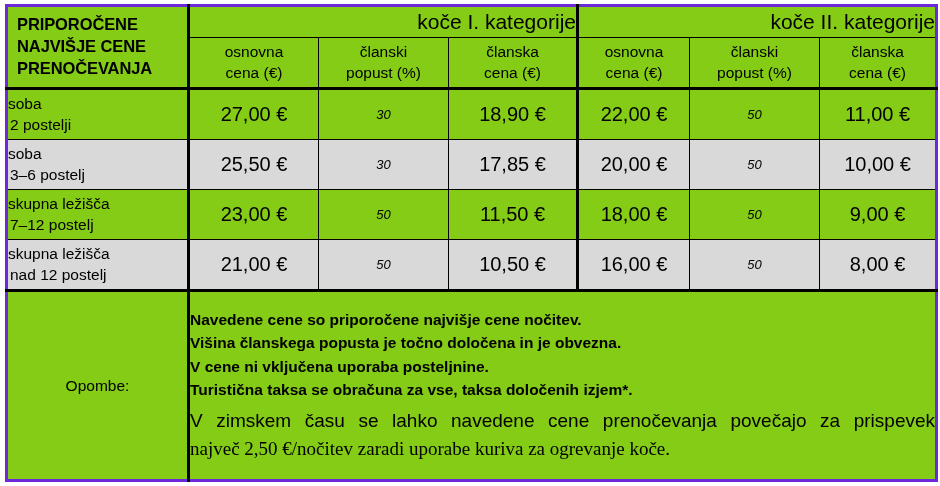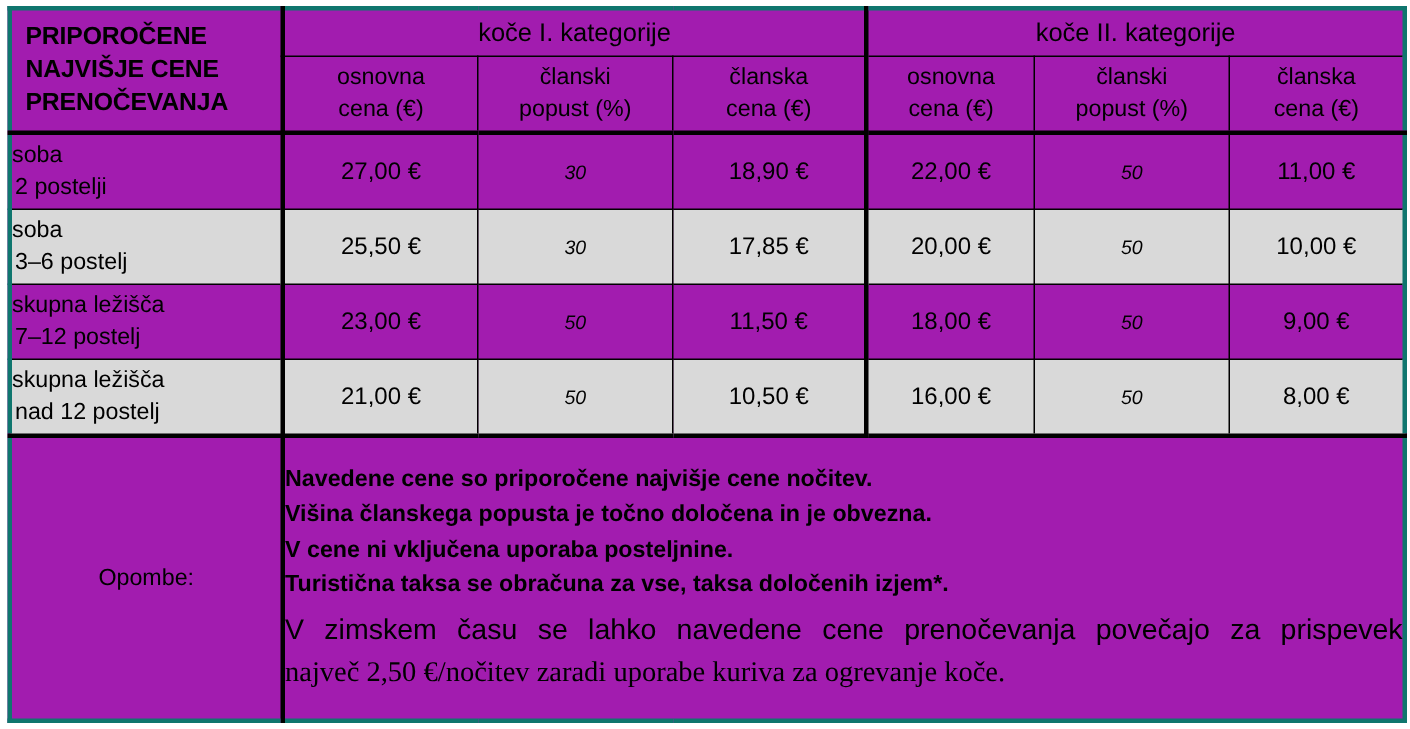"PRIPOROČENE" table.price-table { background: #a21caf -> #84cc16; border: 3px solid #0f766e -> 3px solid #6d28d9 }
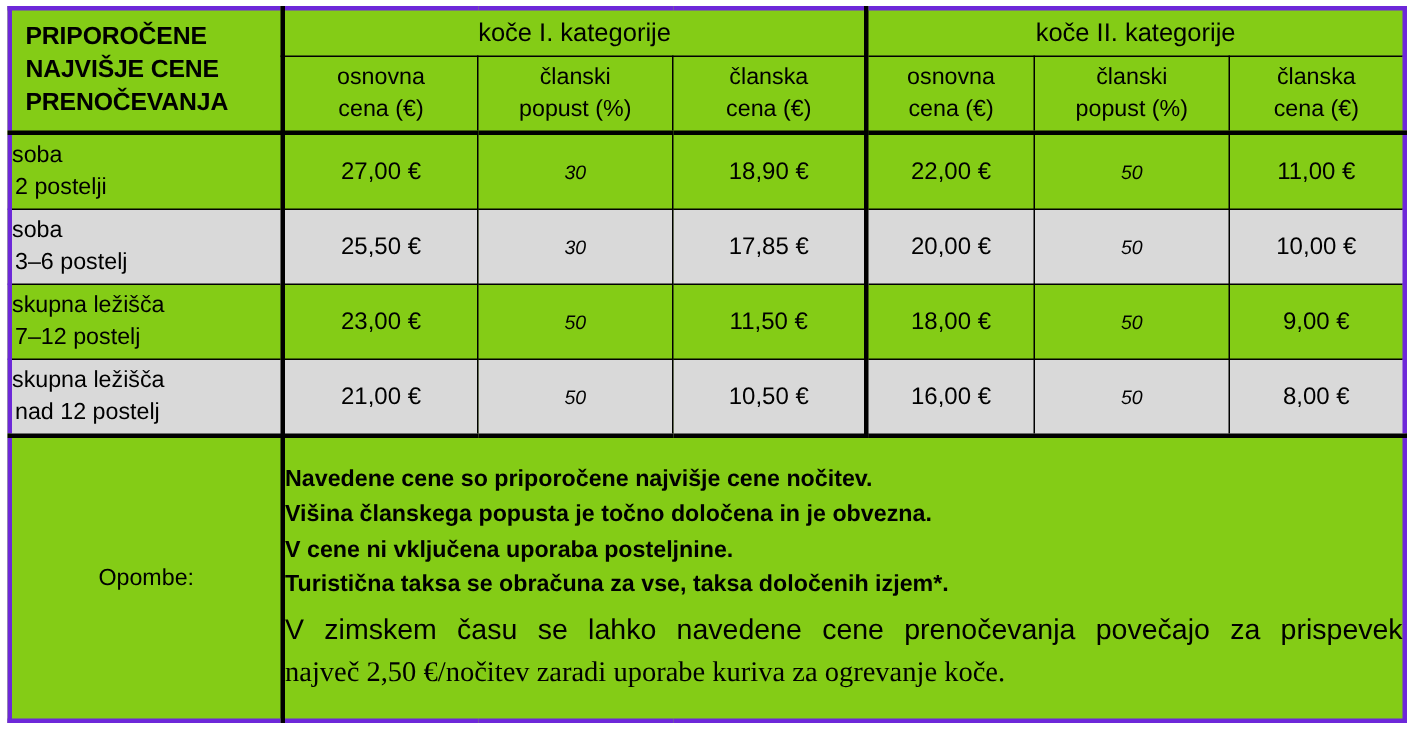"koče I. kategorije" .grp-head { font-size: 17px -> 21px; text-align: center -> right }
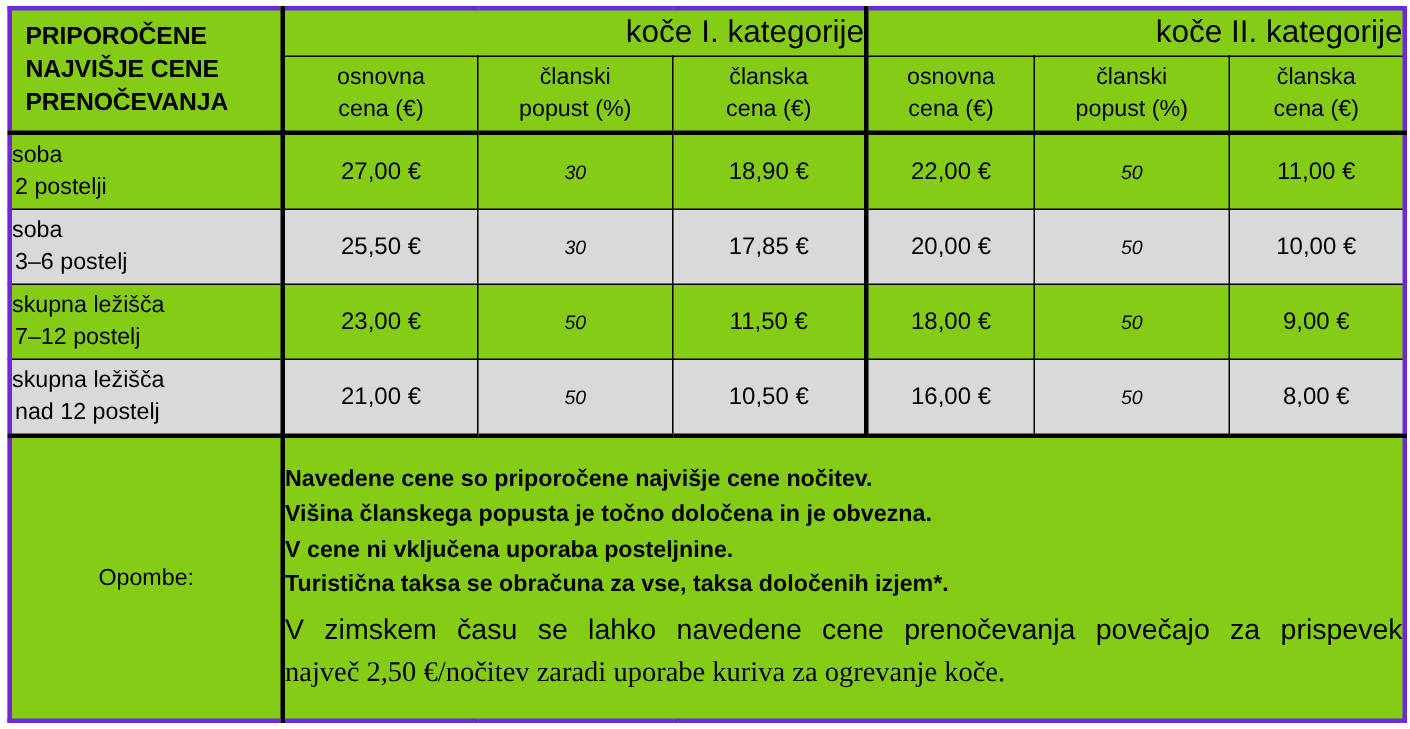"27,00 €" .num-price { font-size: 16px -> 20px }
